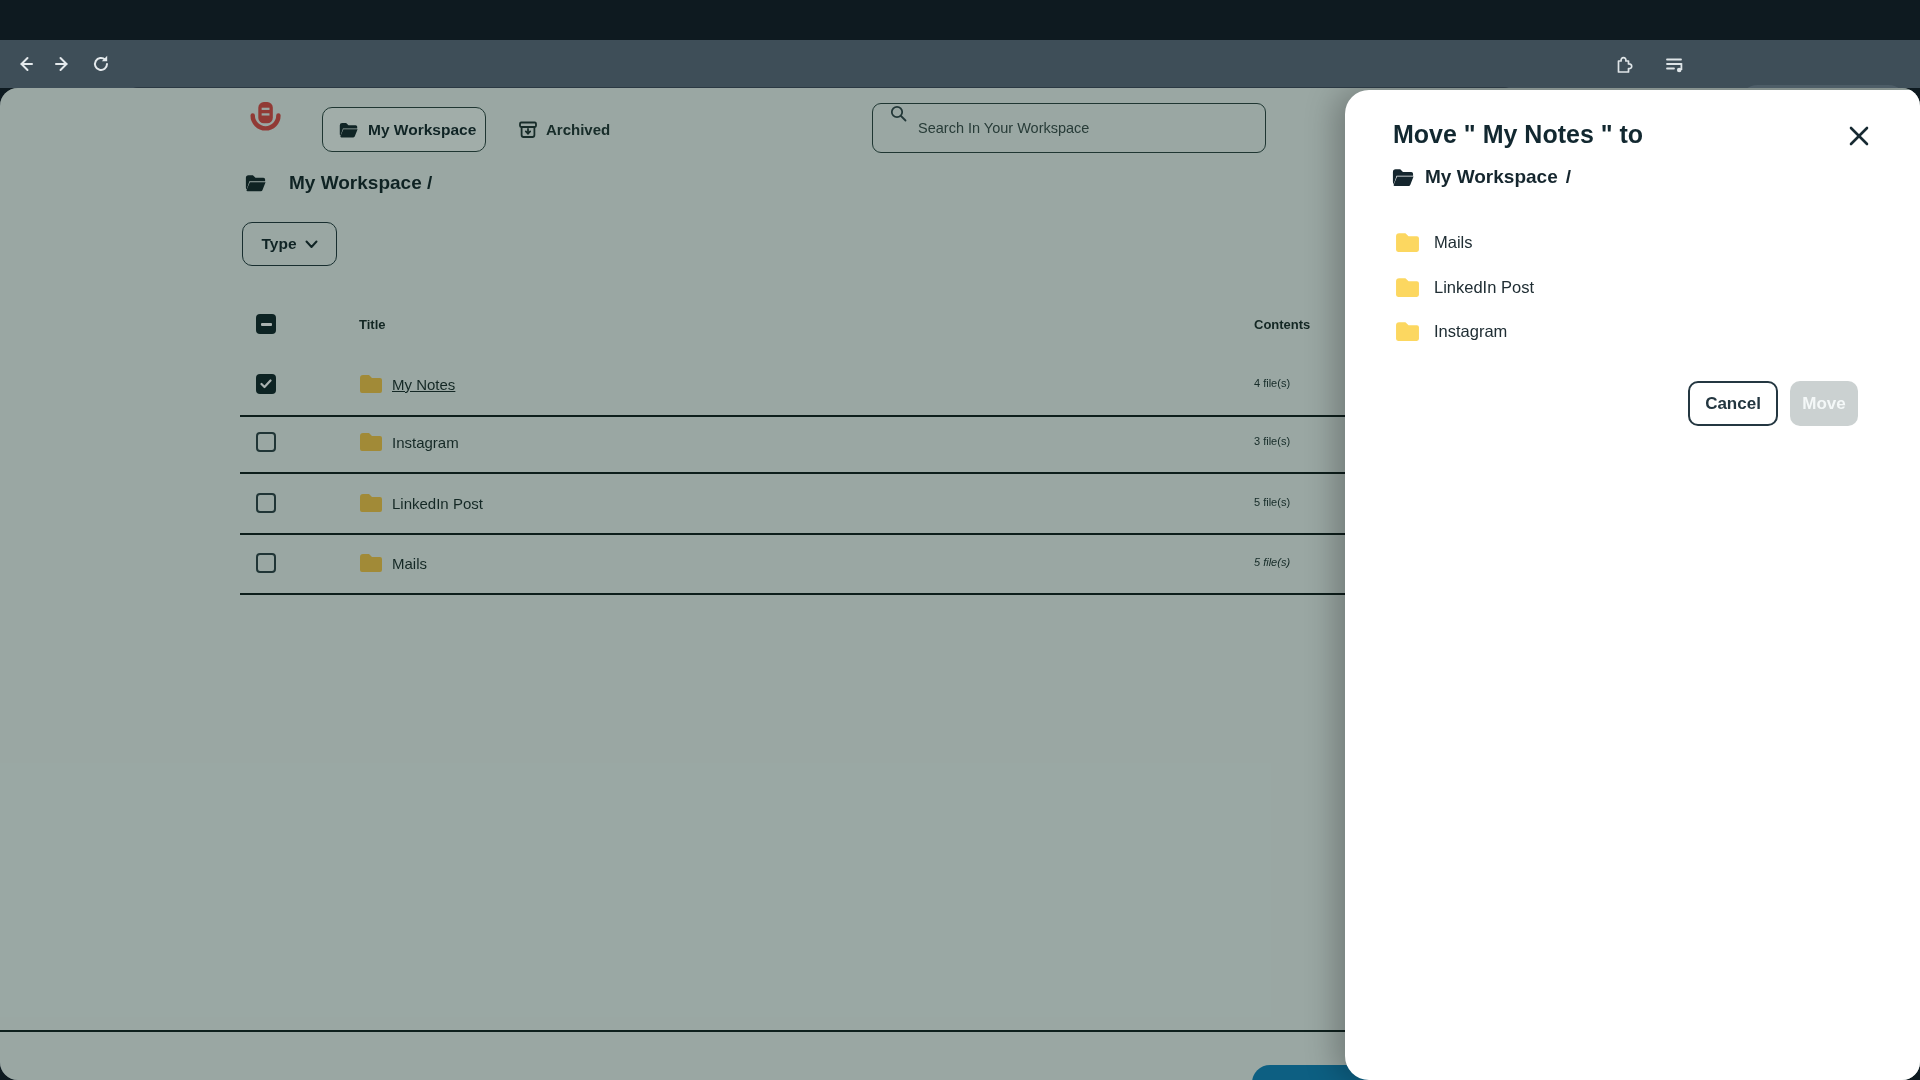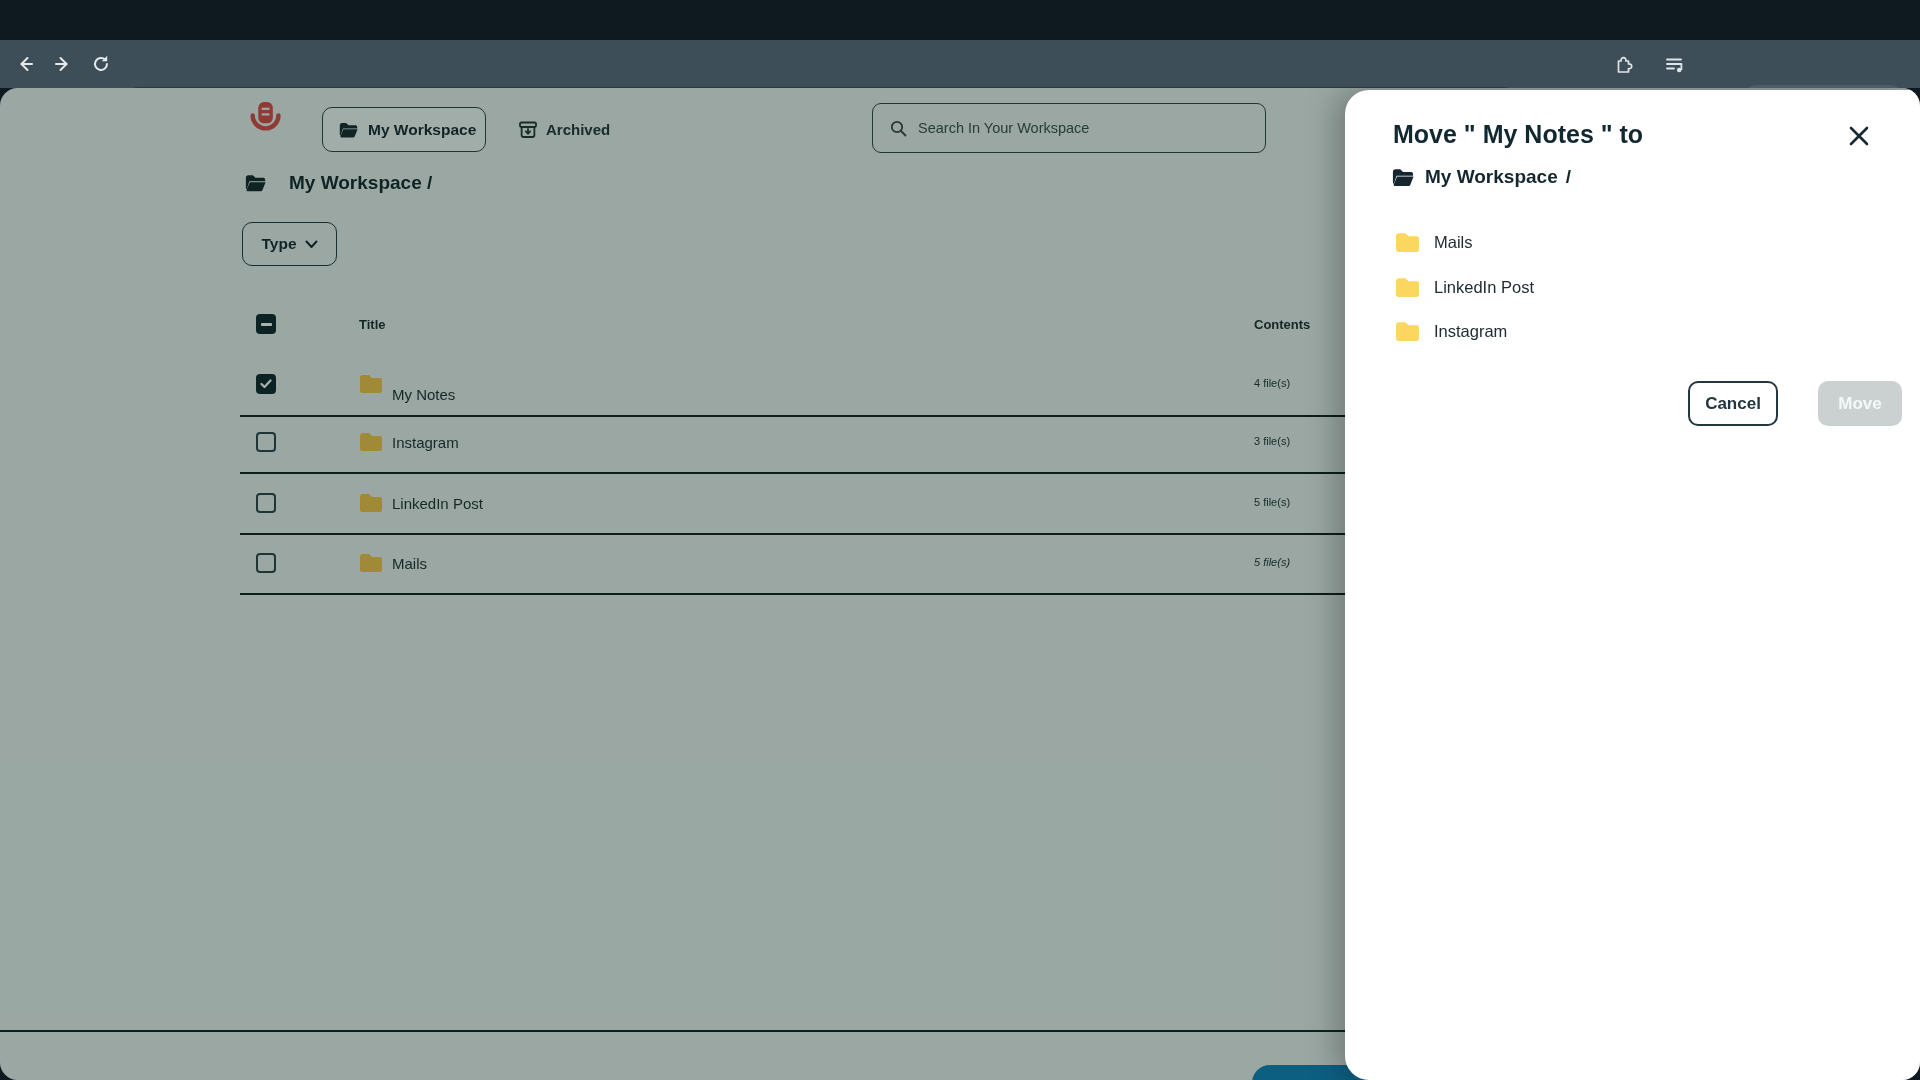"Search In Your Workspace" .search-box { align-items: center -> none }
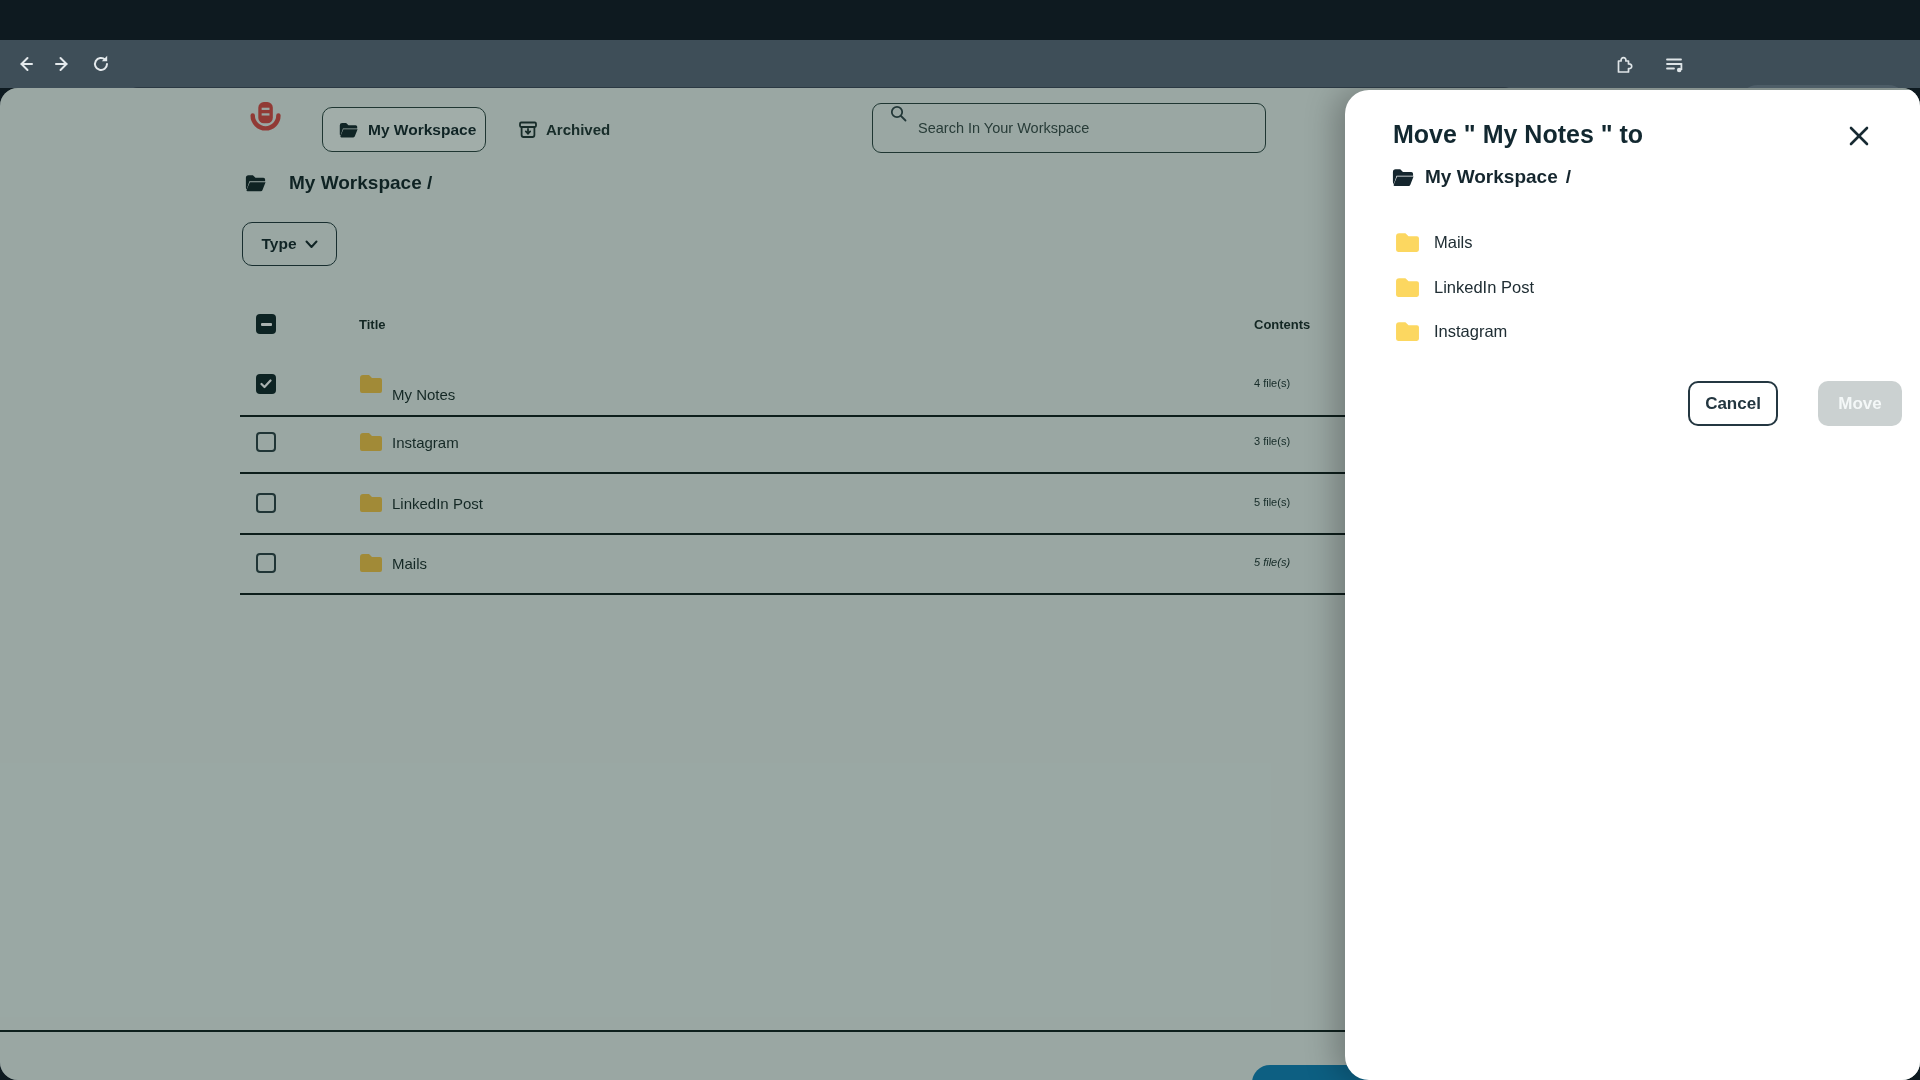"My Notes" div.cell-title { text-decoration: none -> underline; top: 298px -> 288px }
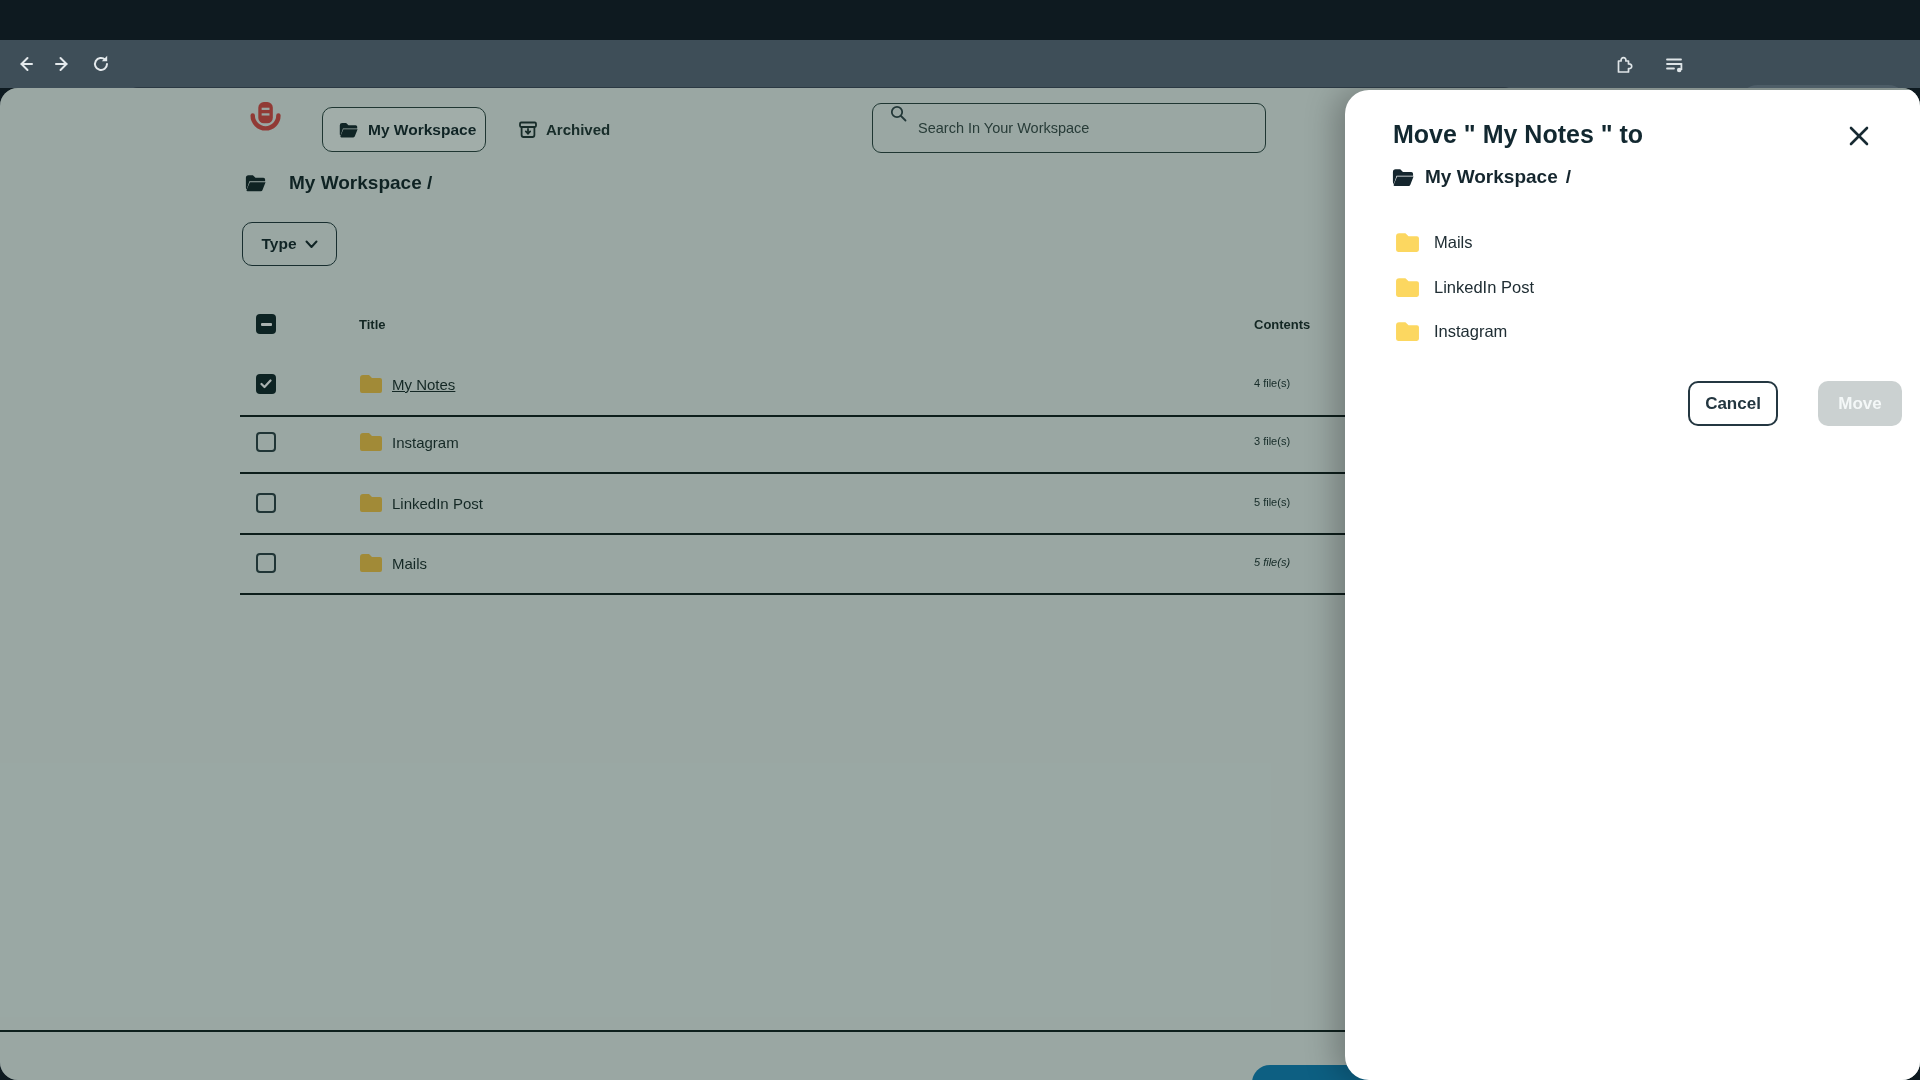"Move" .btn-move { margin-left: 28px -> none; width: 84px -> 68px }
